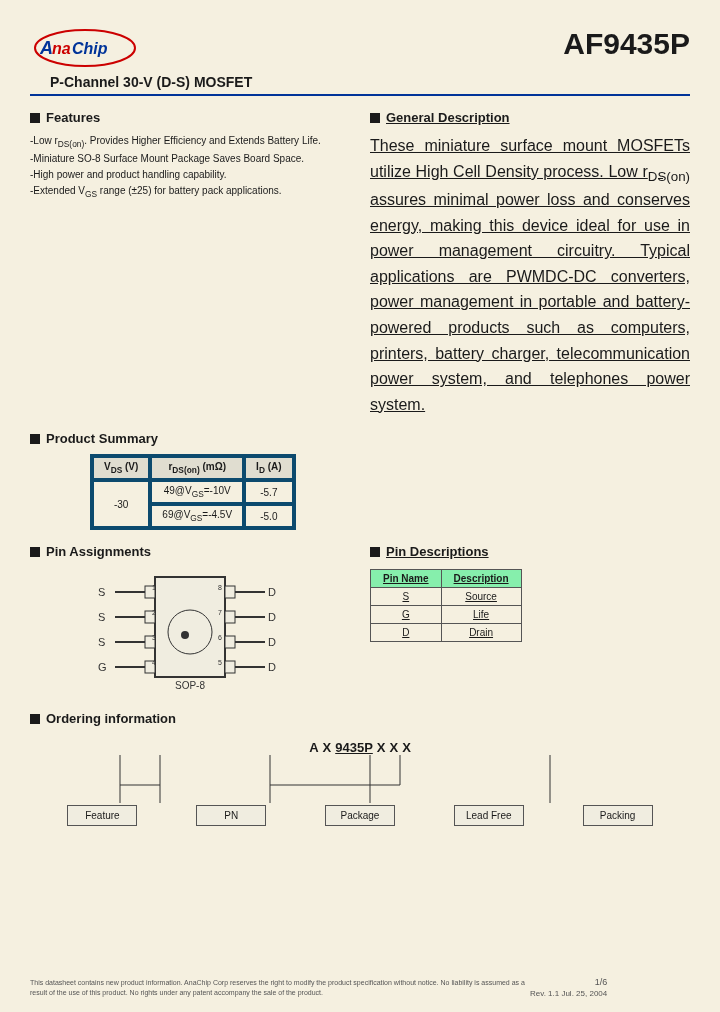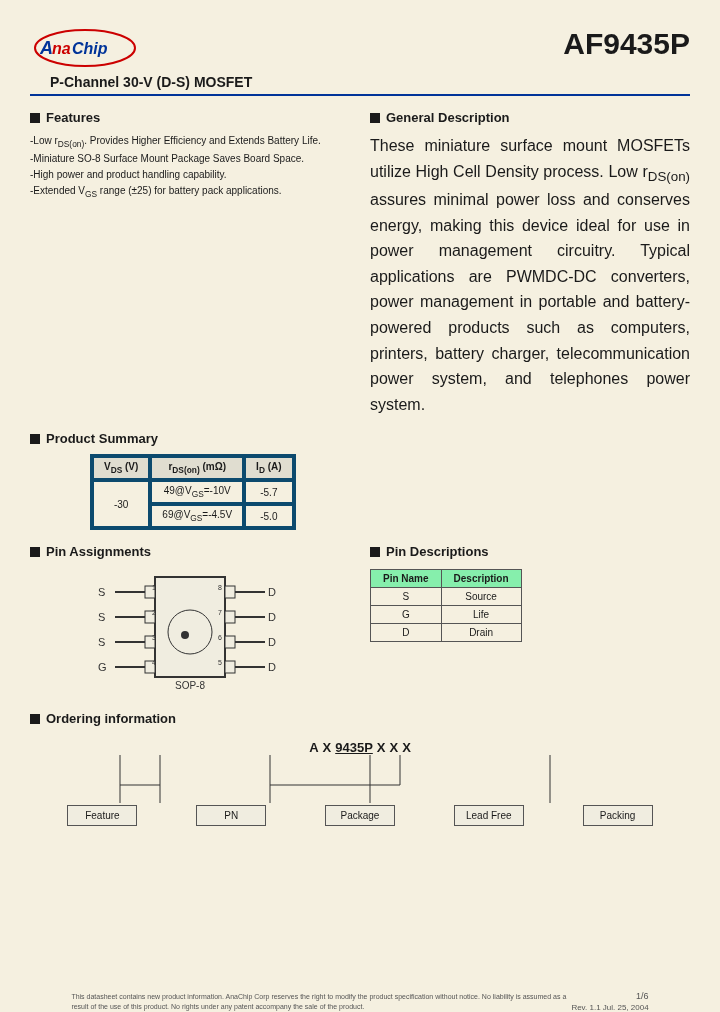"General Description" .col-right { text-decoration: none -> underline }
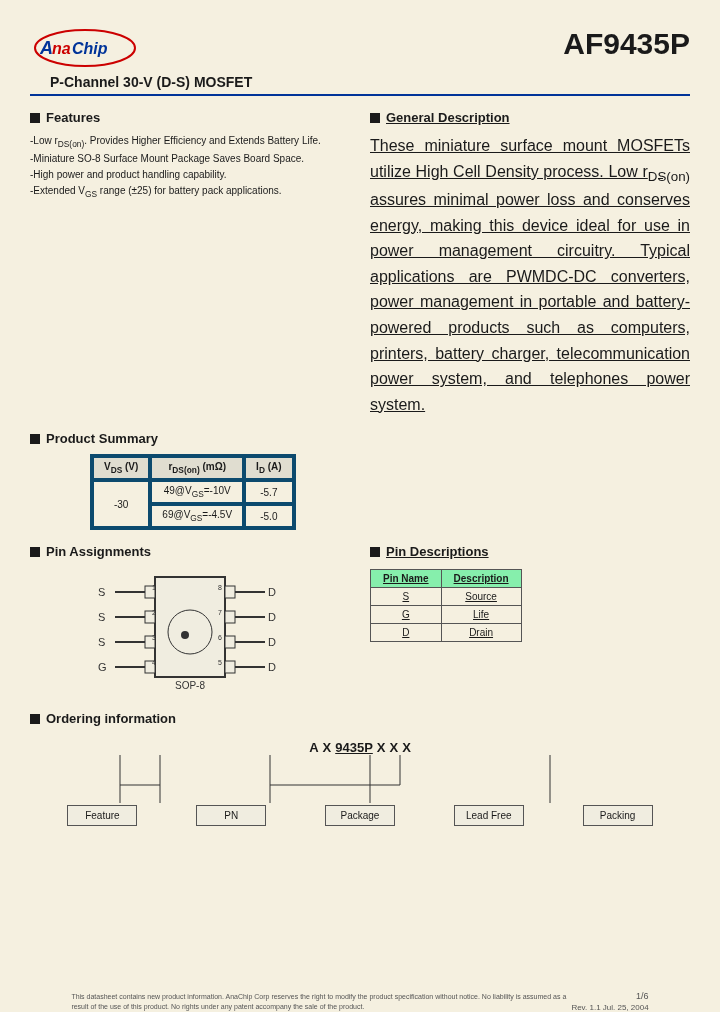"1/6" .footer { bottom: 0 -> 14px; justify-content: center -> flex-start }
